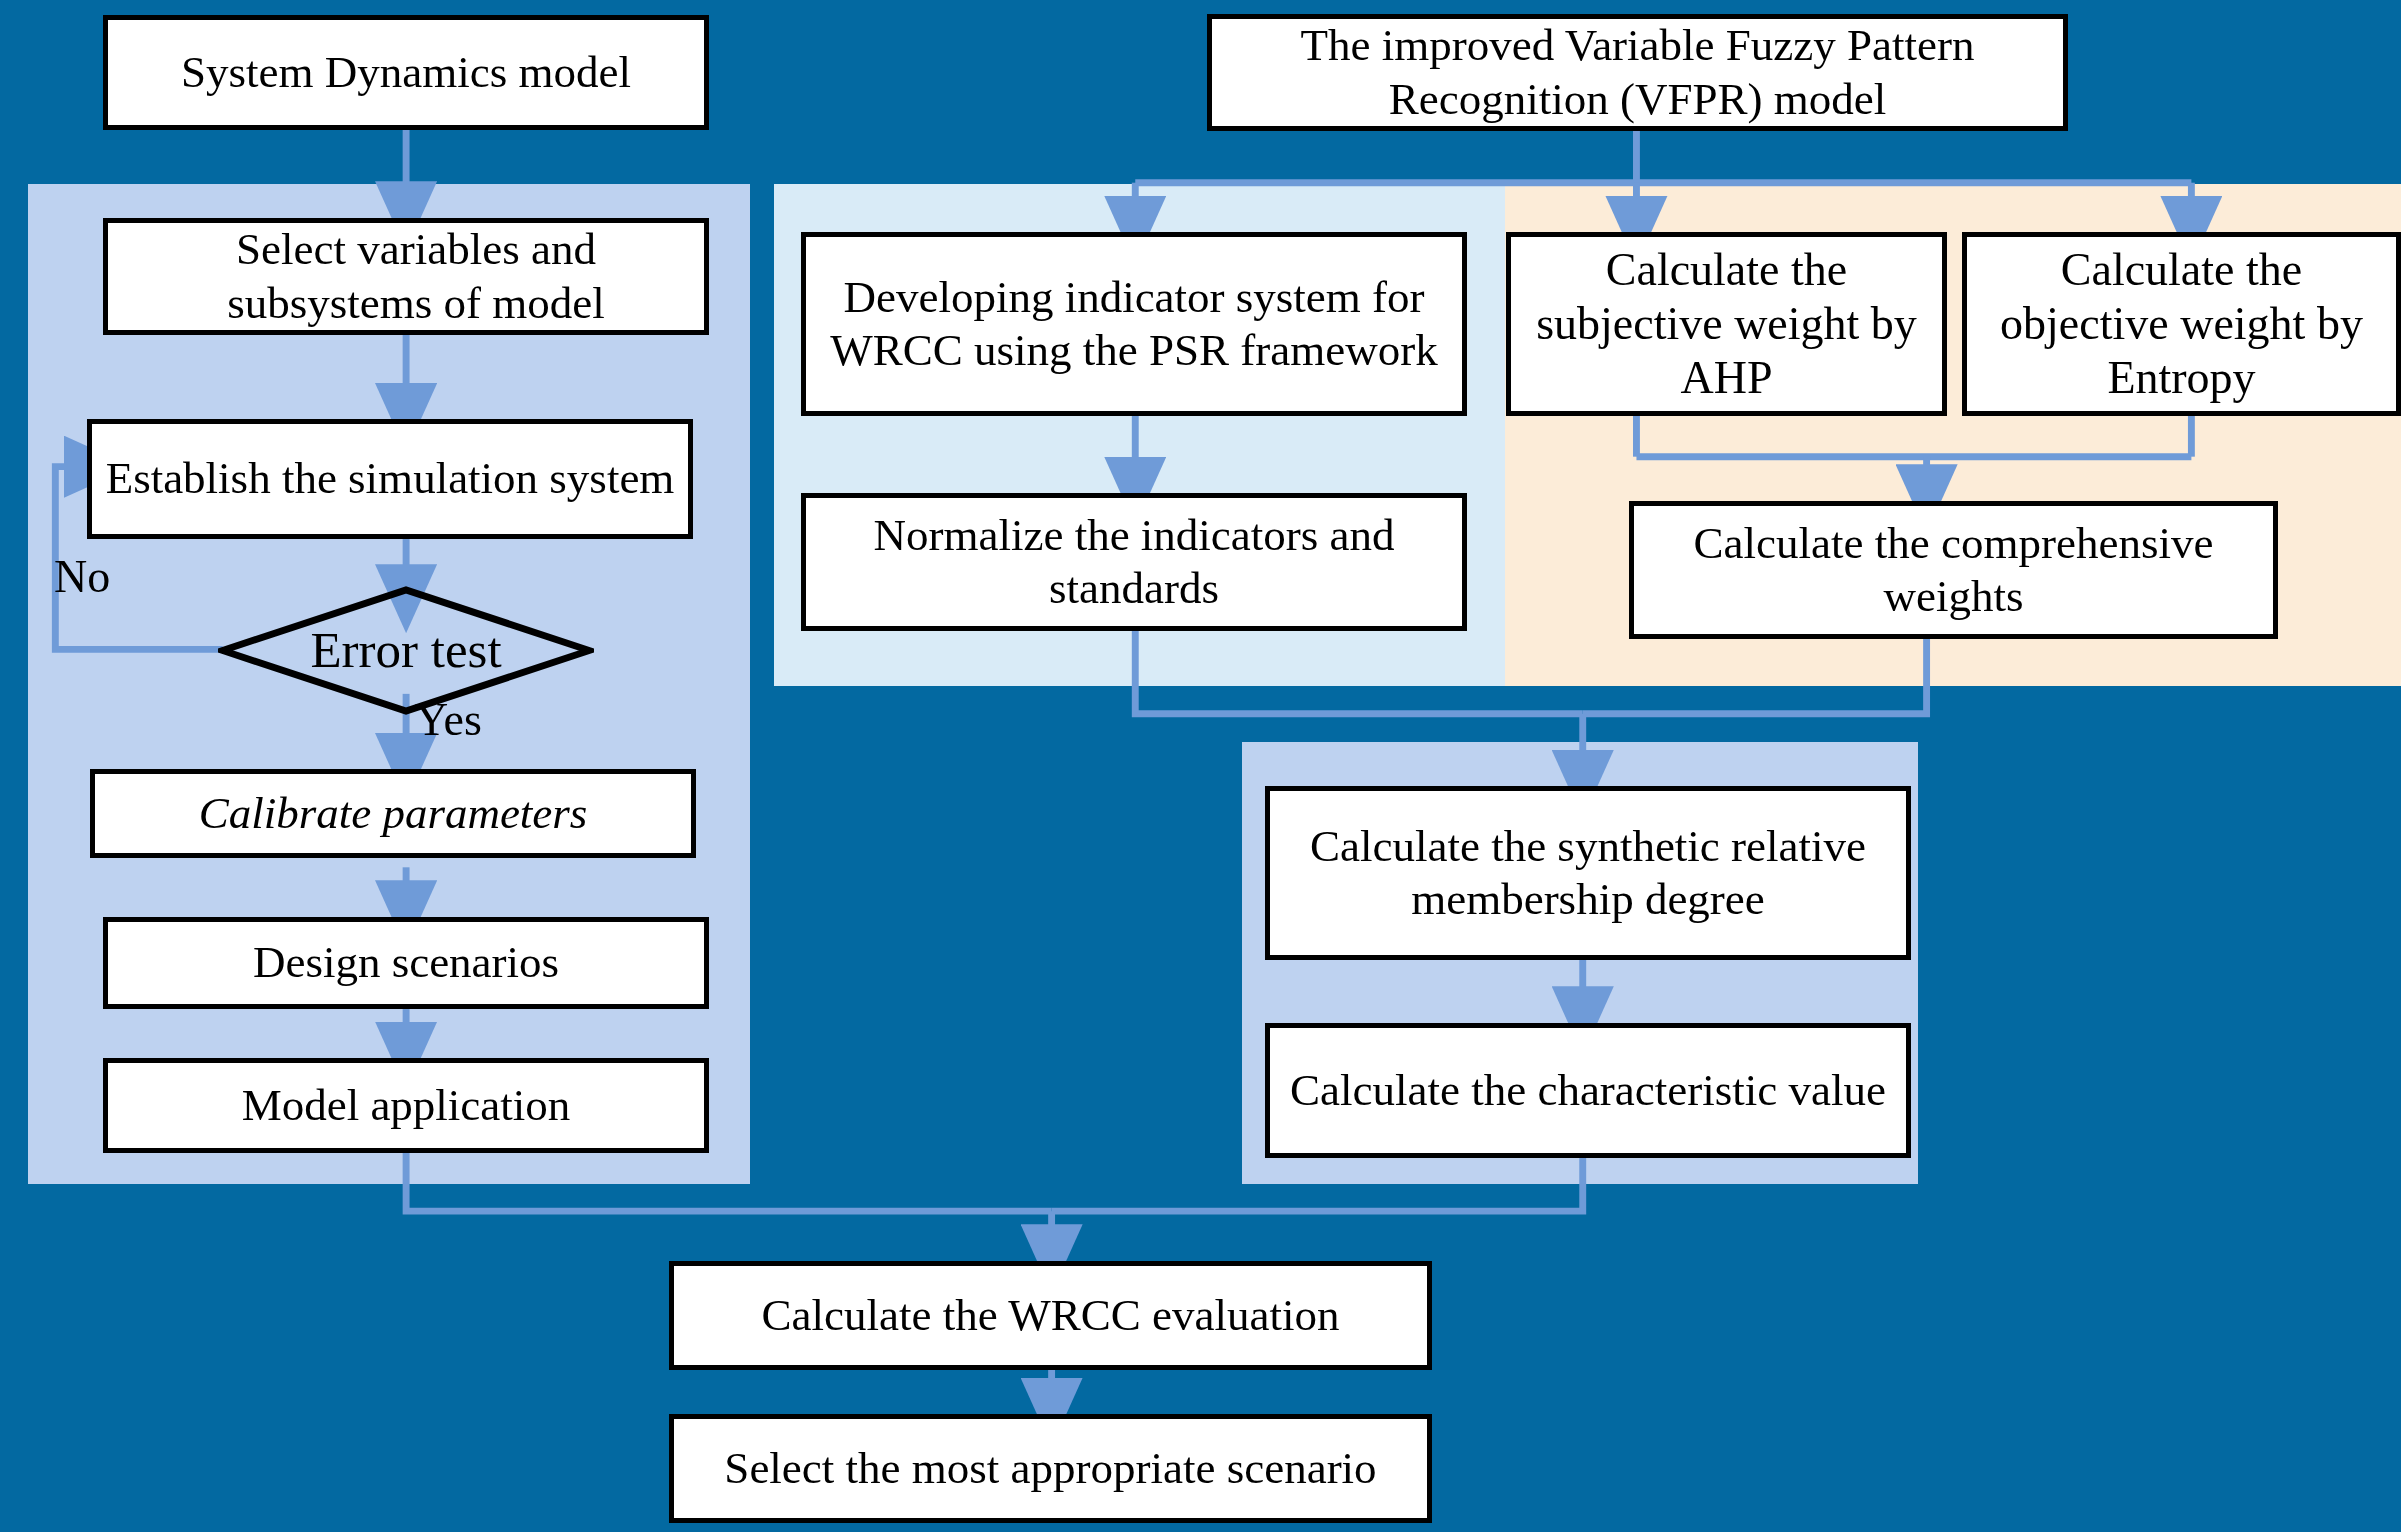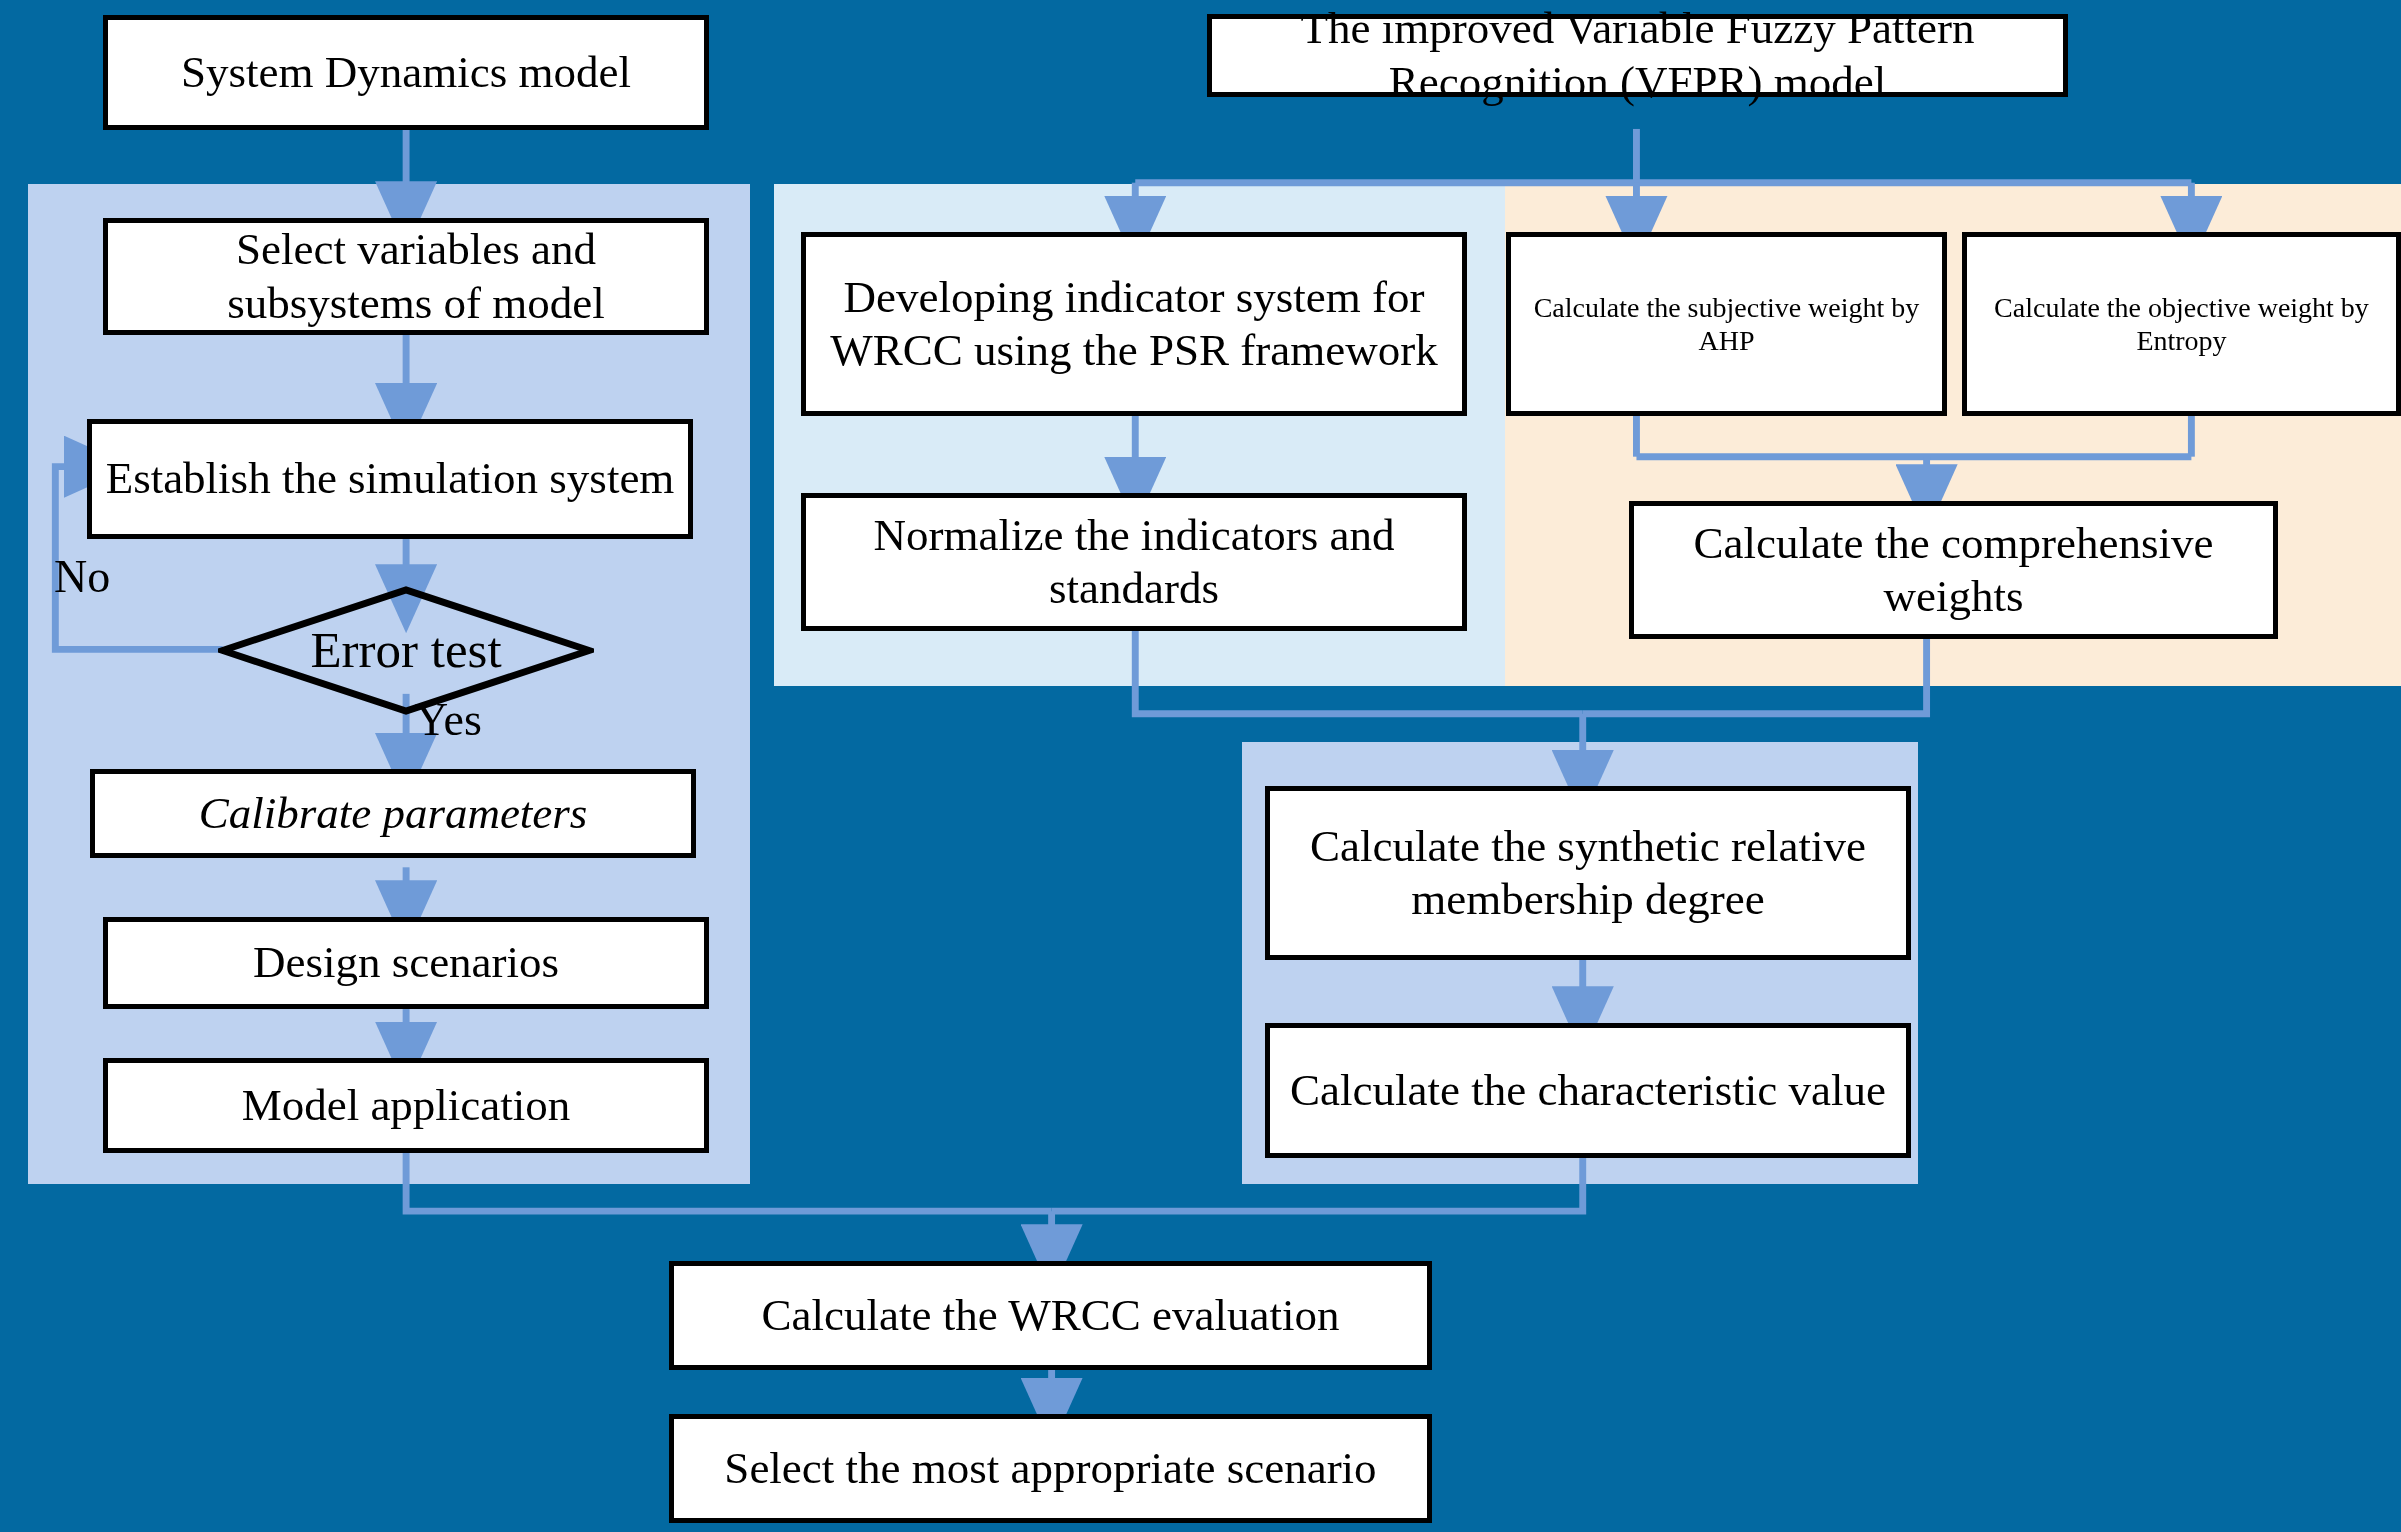"The improved Variable Fuzzy Pattern" div.node { height: 83px -> 117px }
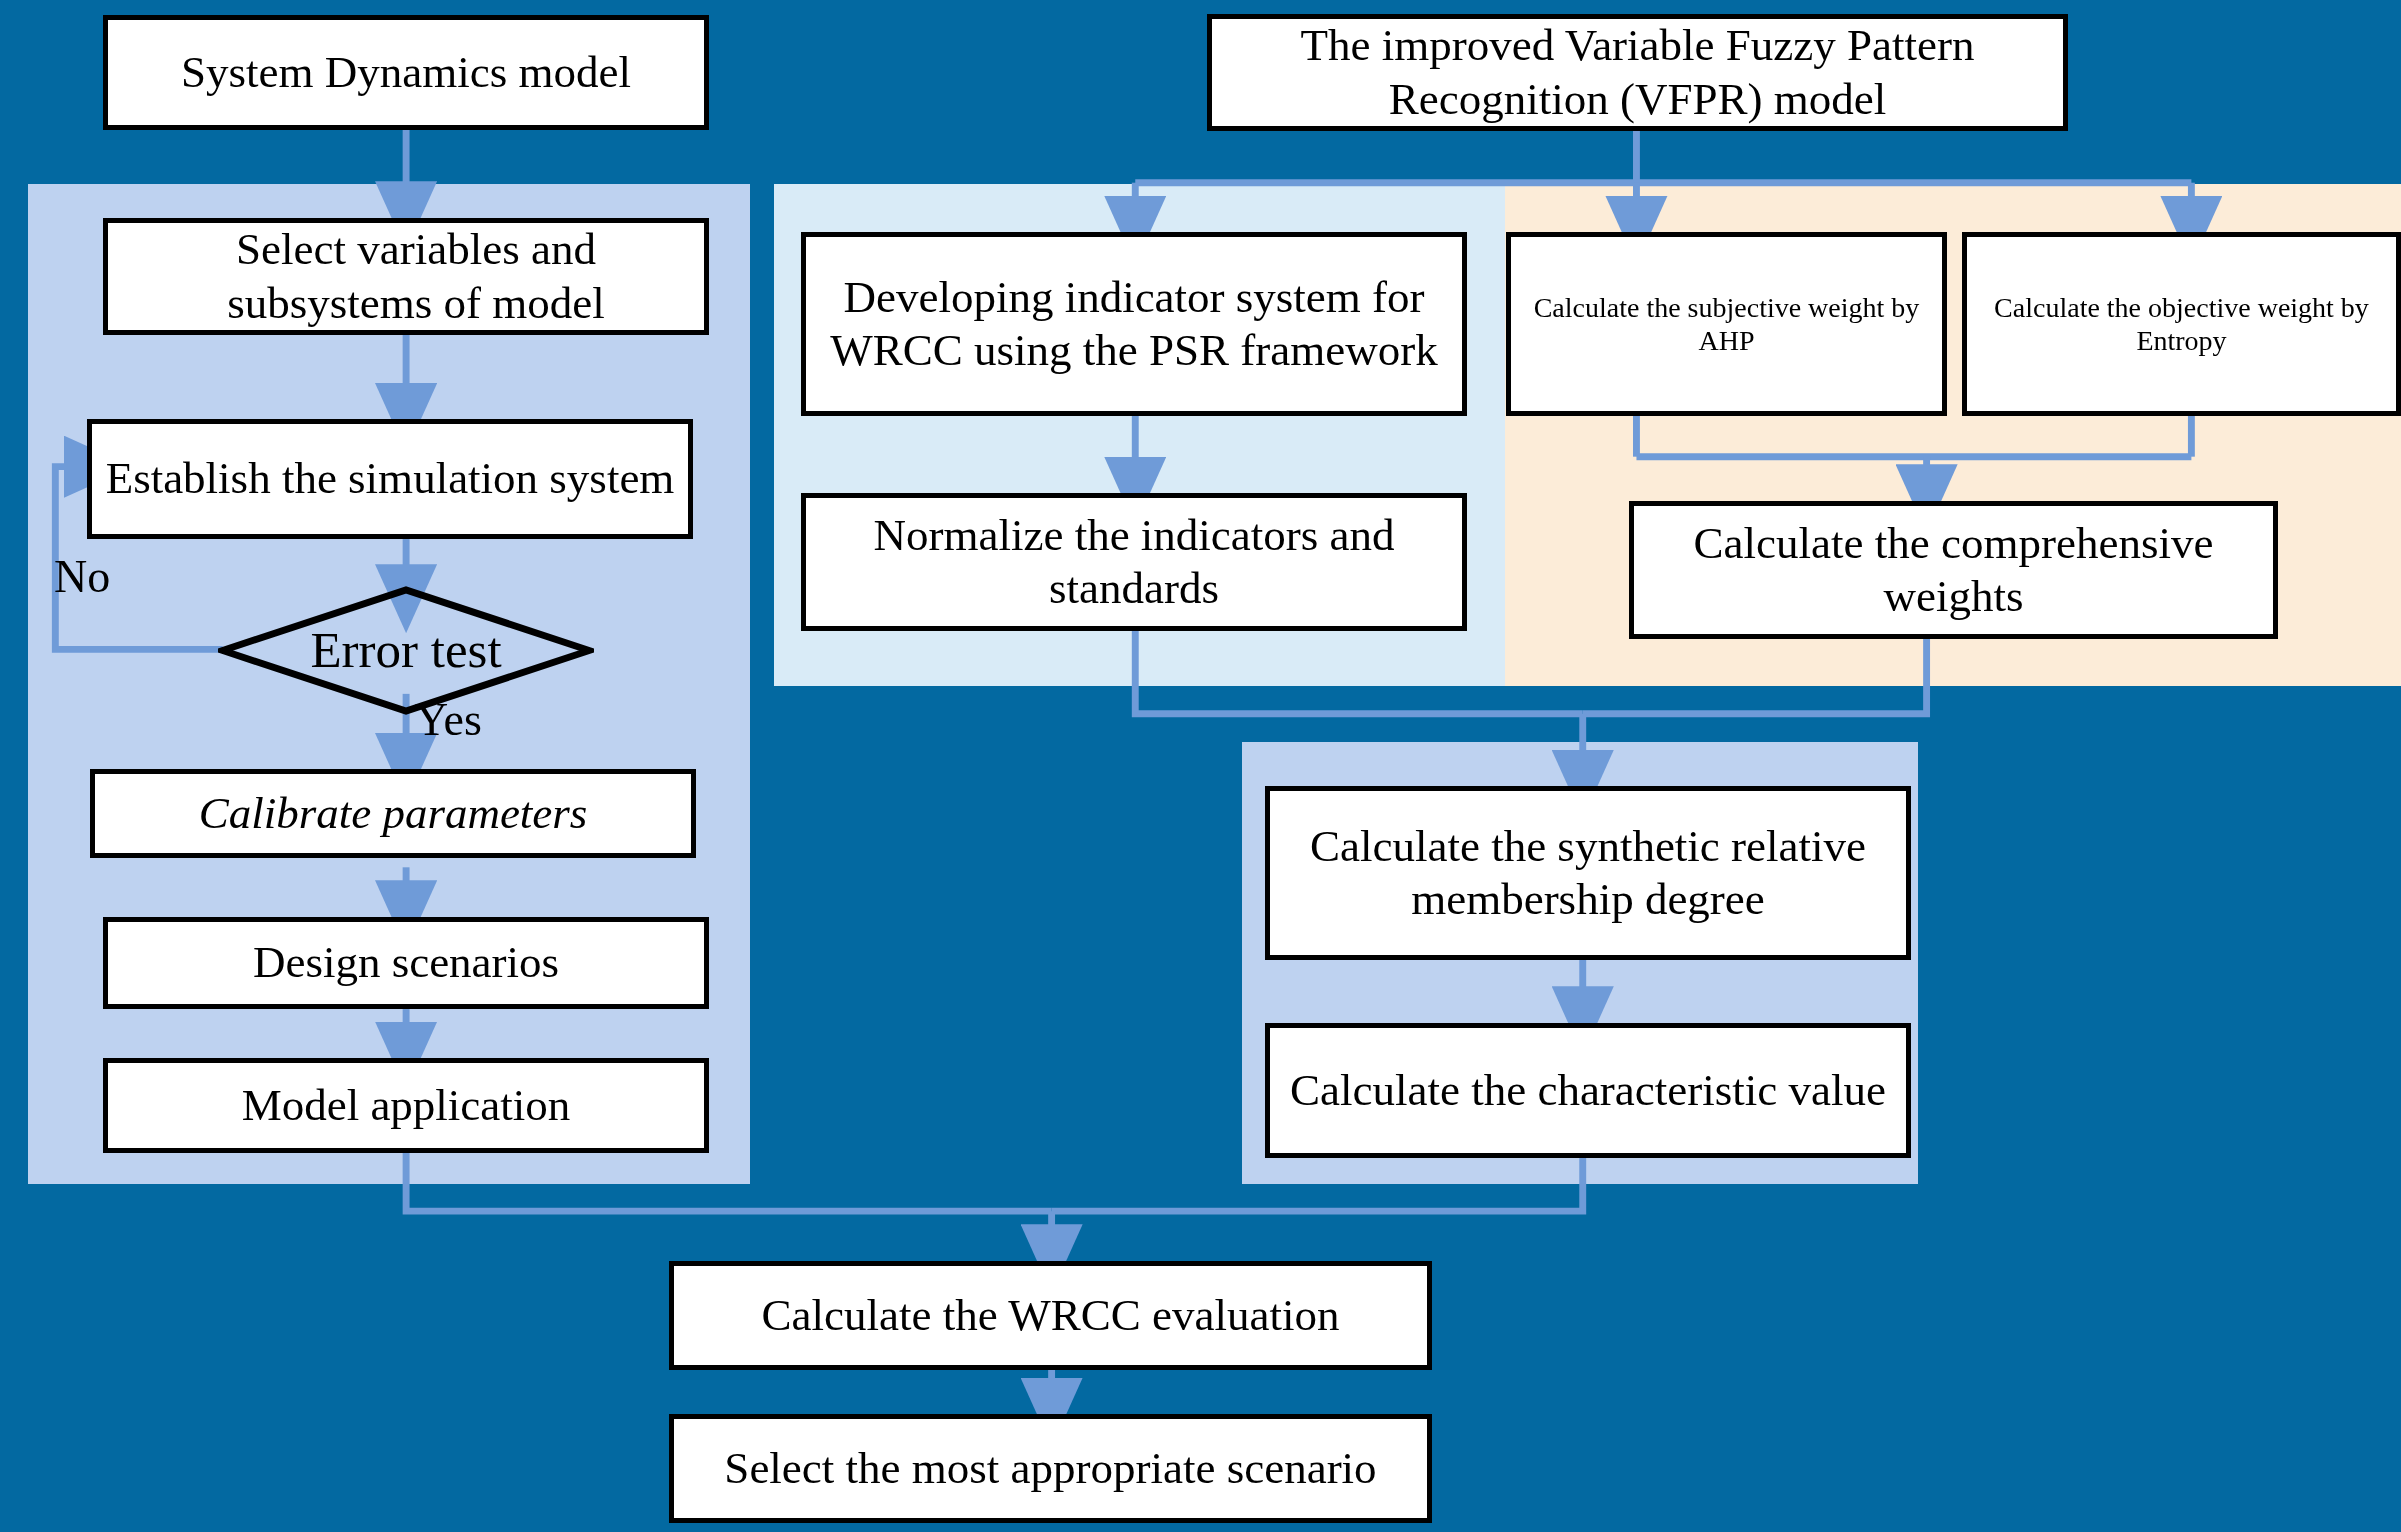"Calculate the subjective weight by" .node.sm span { font-size: 28px -> 46px }
